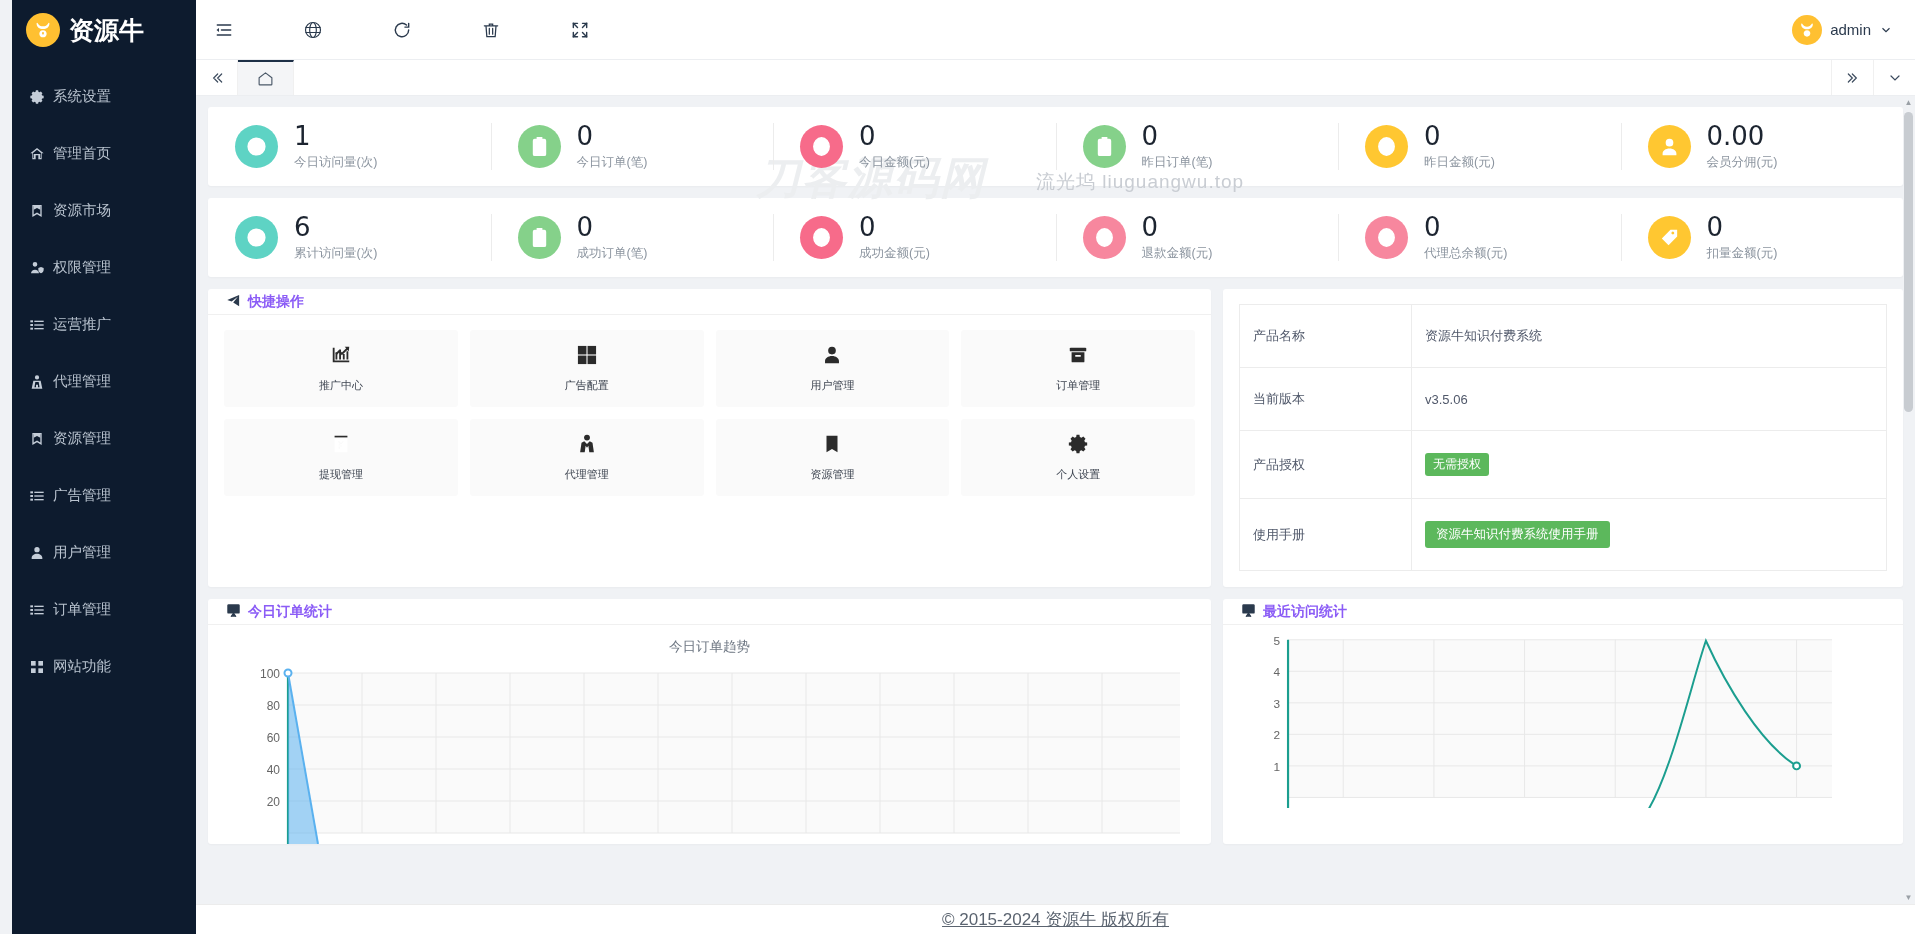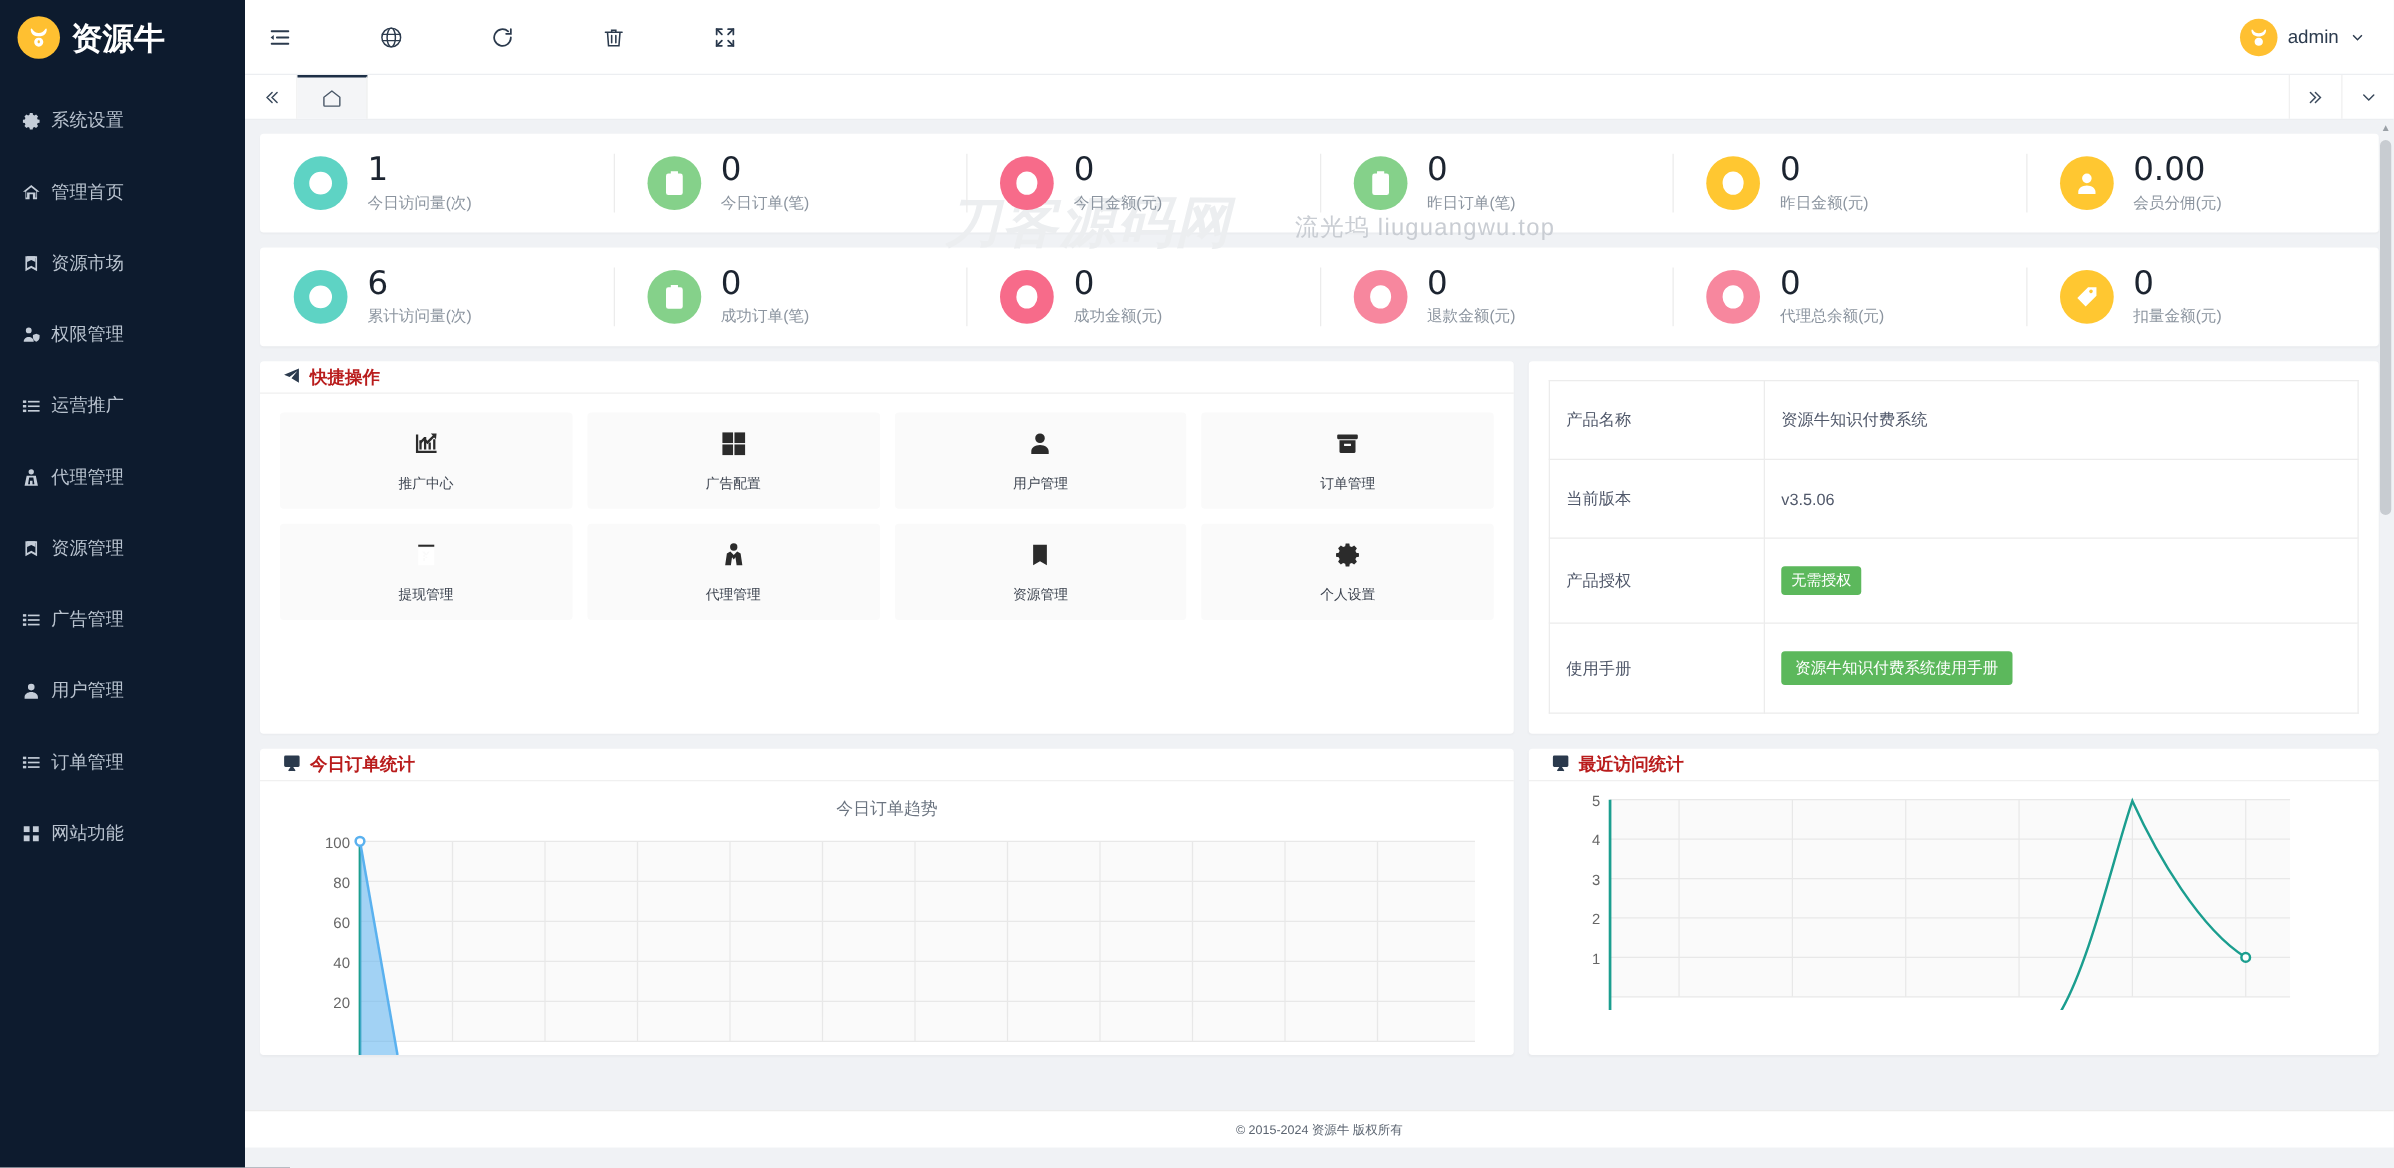"资源牛" #sidebar { left: 0 -> 12px }
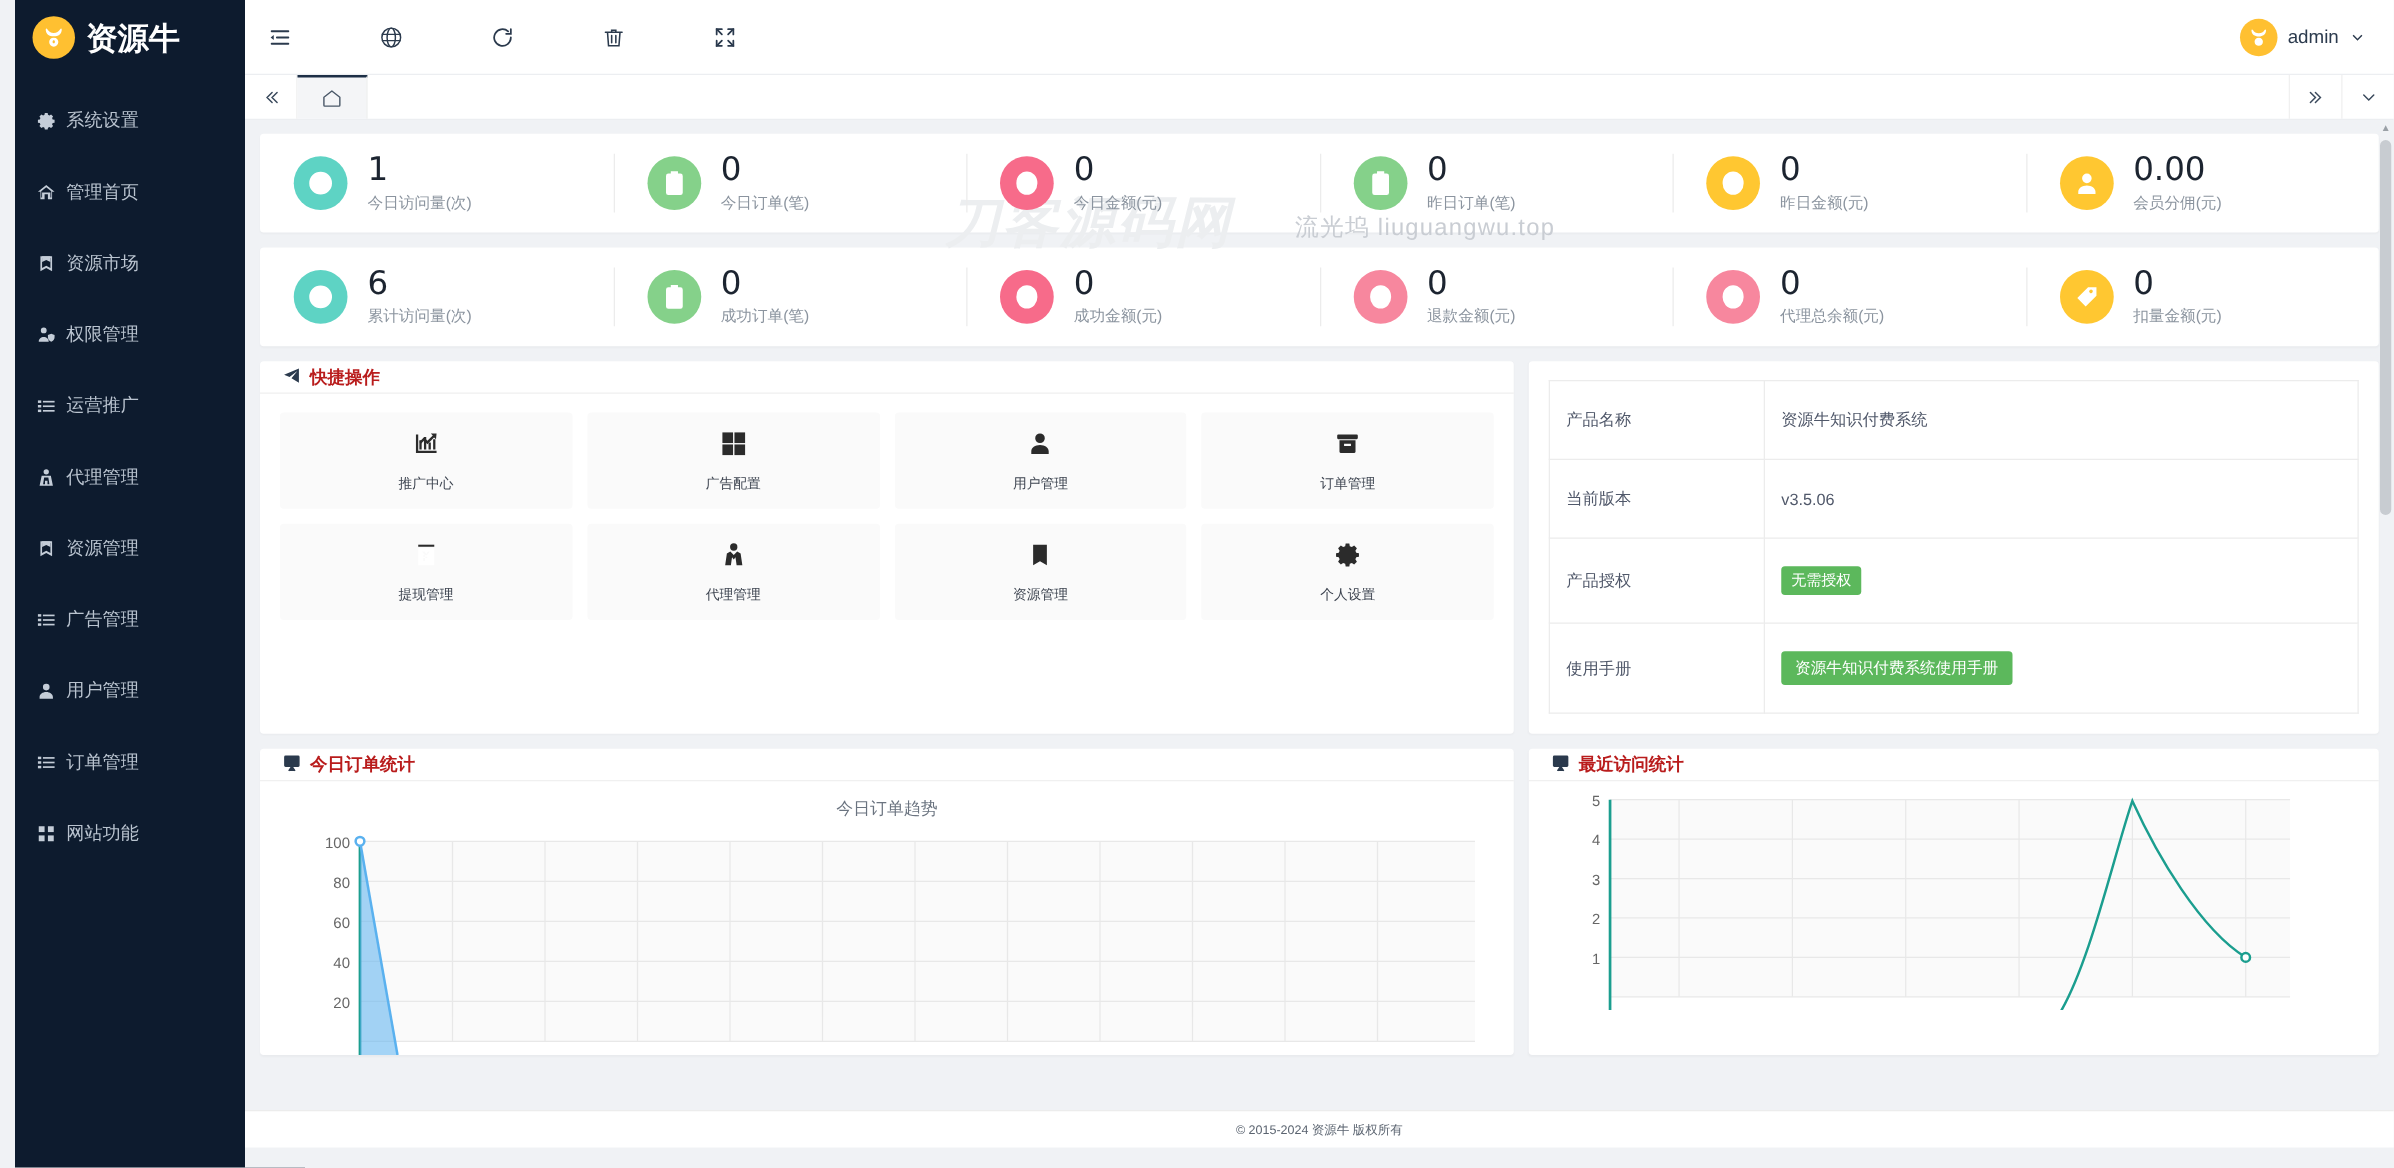"快捷操作" .panel-hd { color: #b91c1c -> #8b5cf6 }
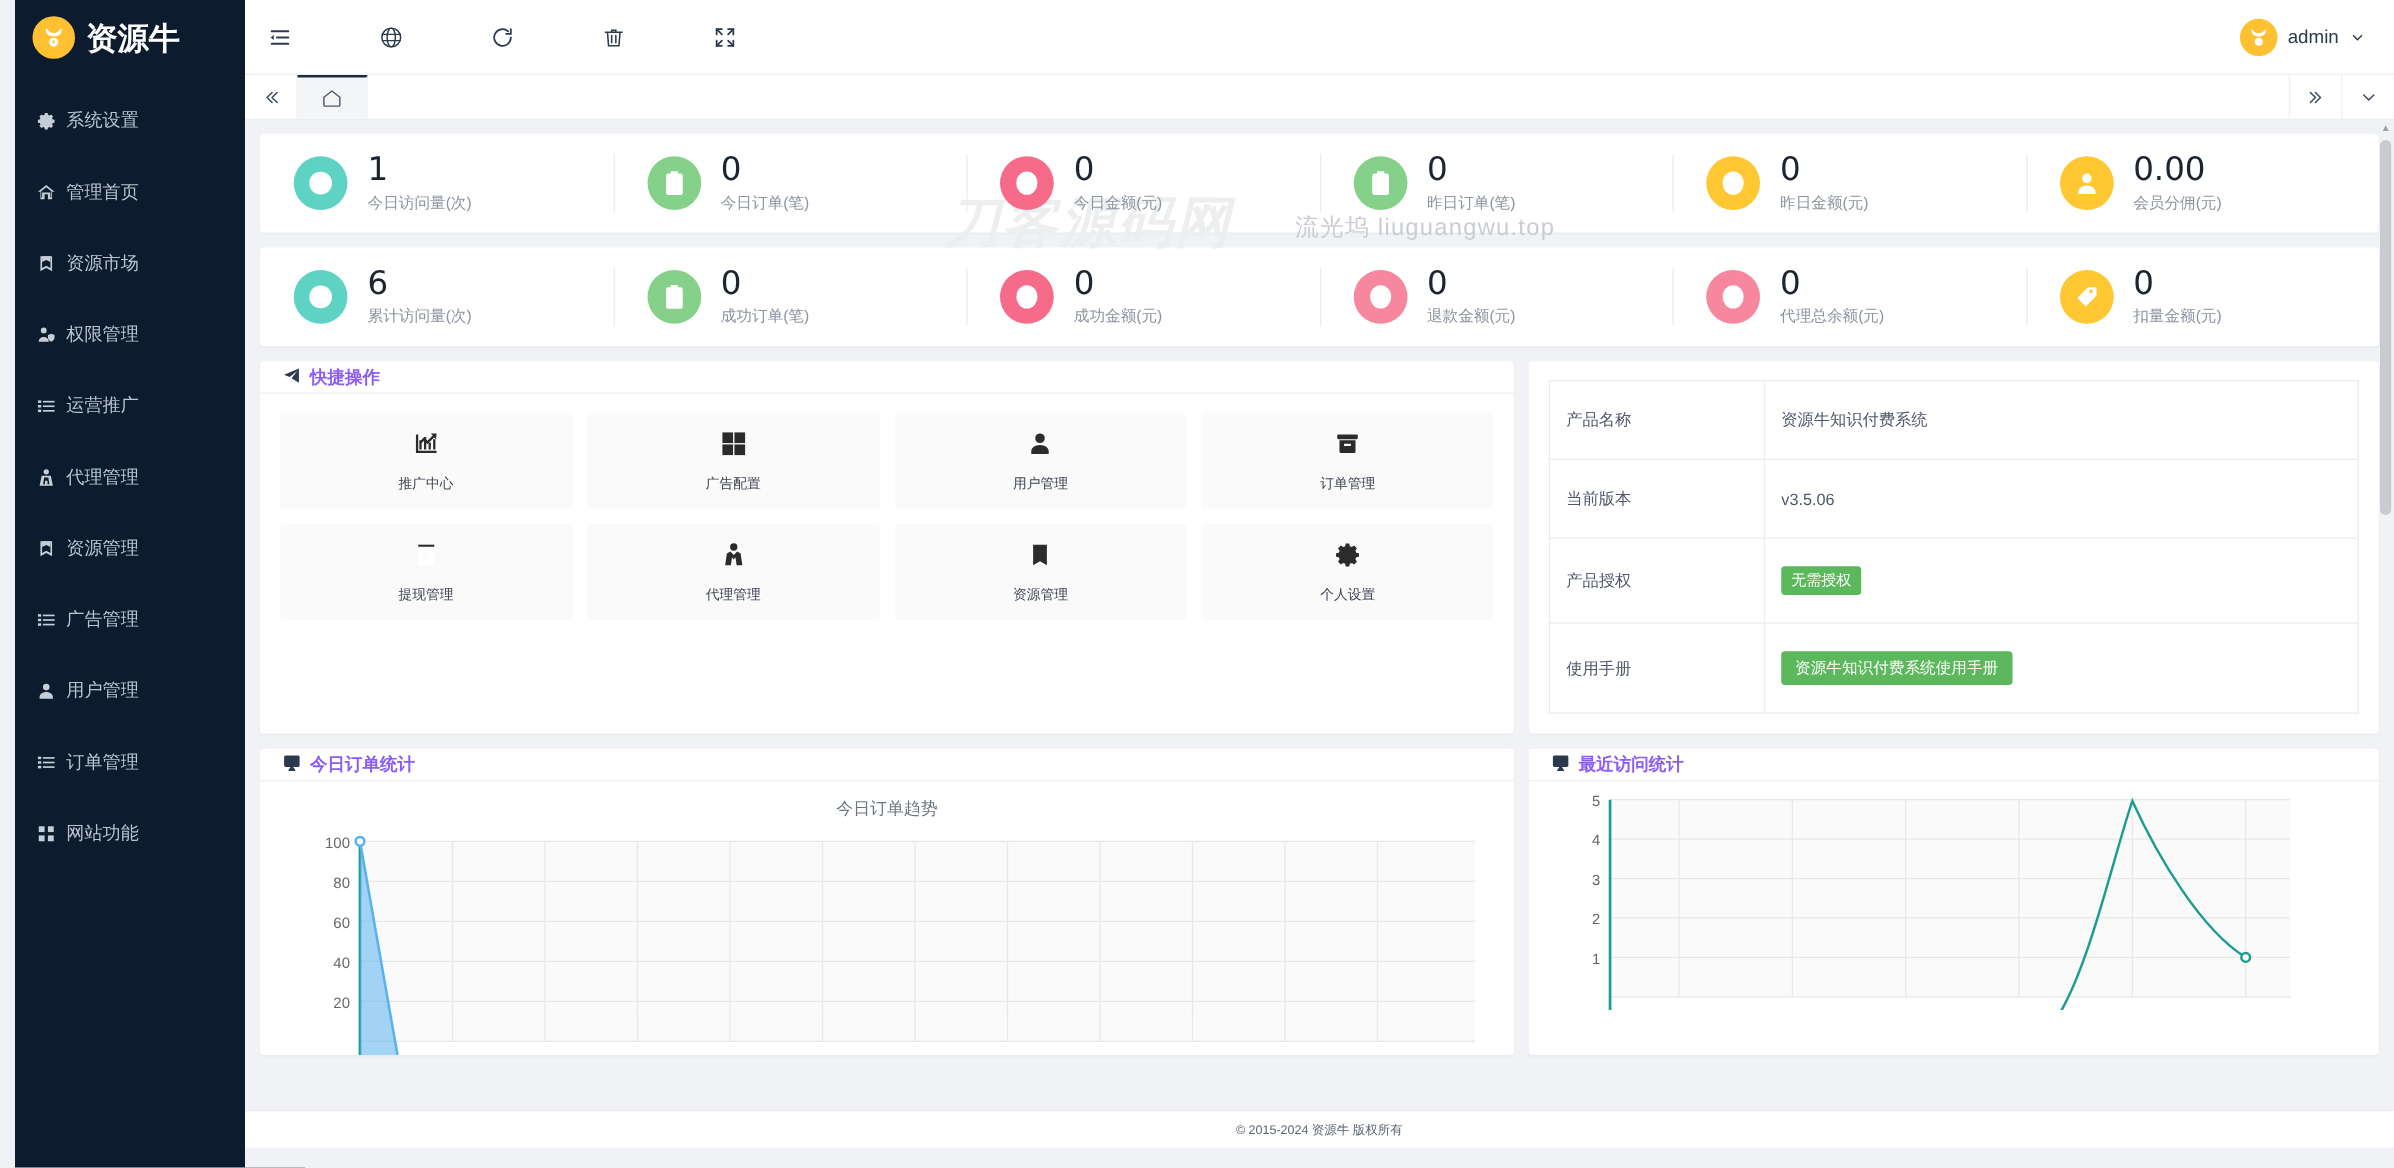"© 2015-2024 资源牛 版权所有" #footer { bottom: 16px -> 0; font-size: 10px -> 17px; text-decoration: none -> underline }
